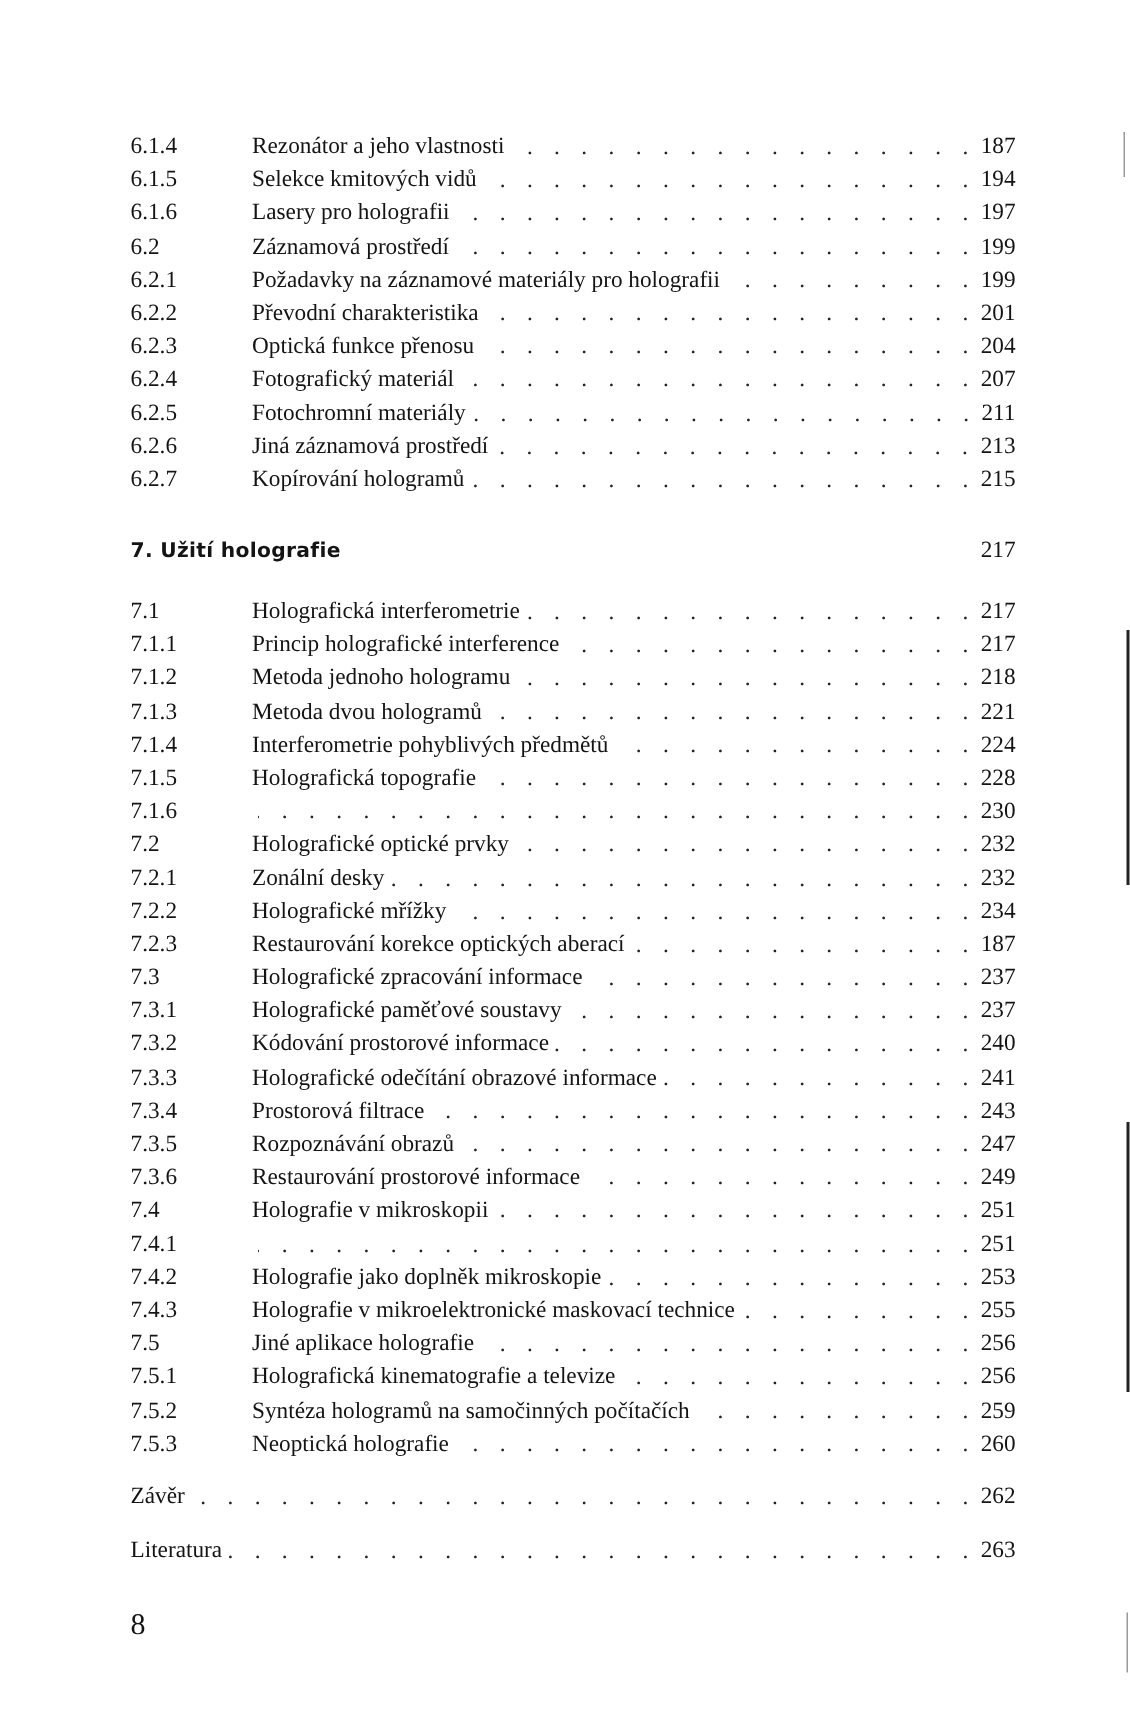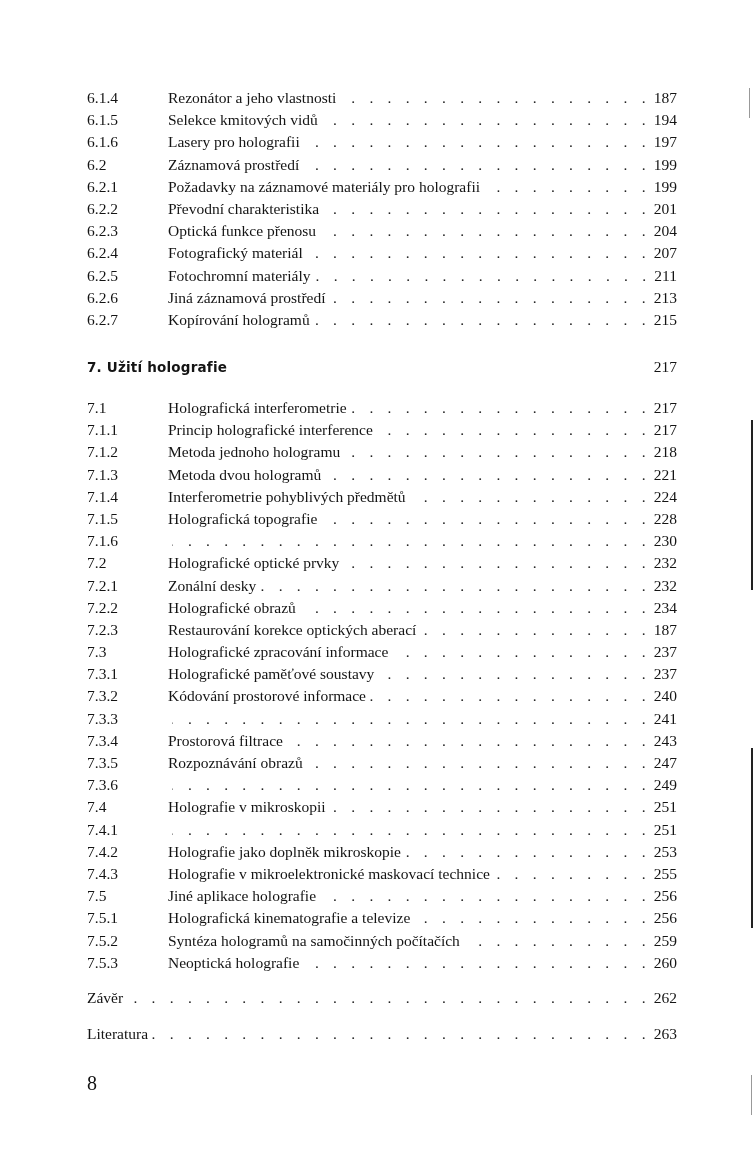"Holografické obrazů" span.title { text: obrazů -> mřížky }
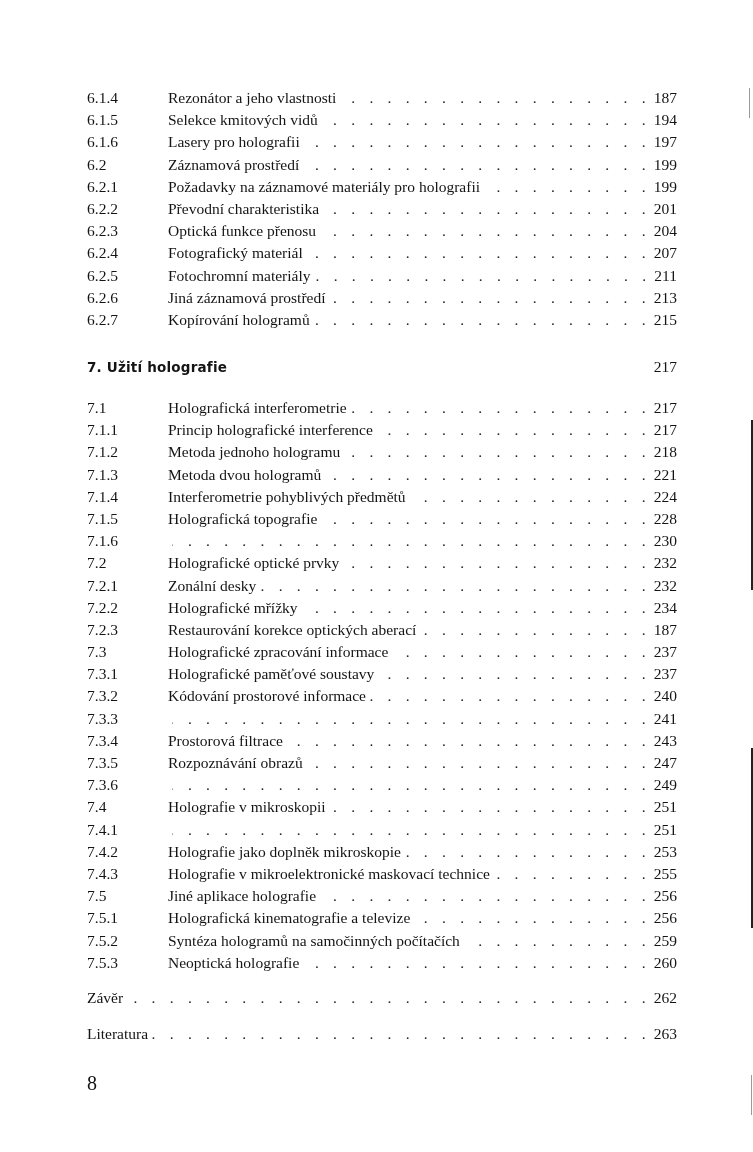"Holografické odečítání obrazové" span.title { html: none -> <span>Holografické odečítání obrazové informace</span> }
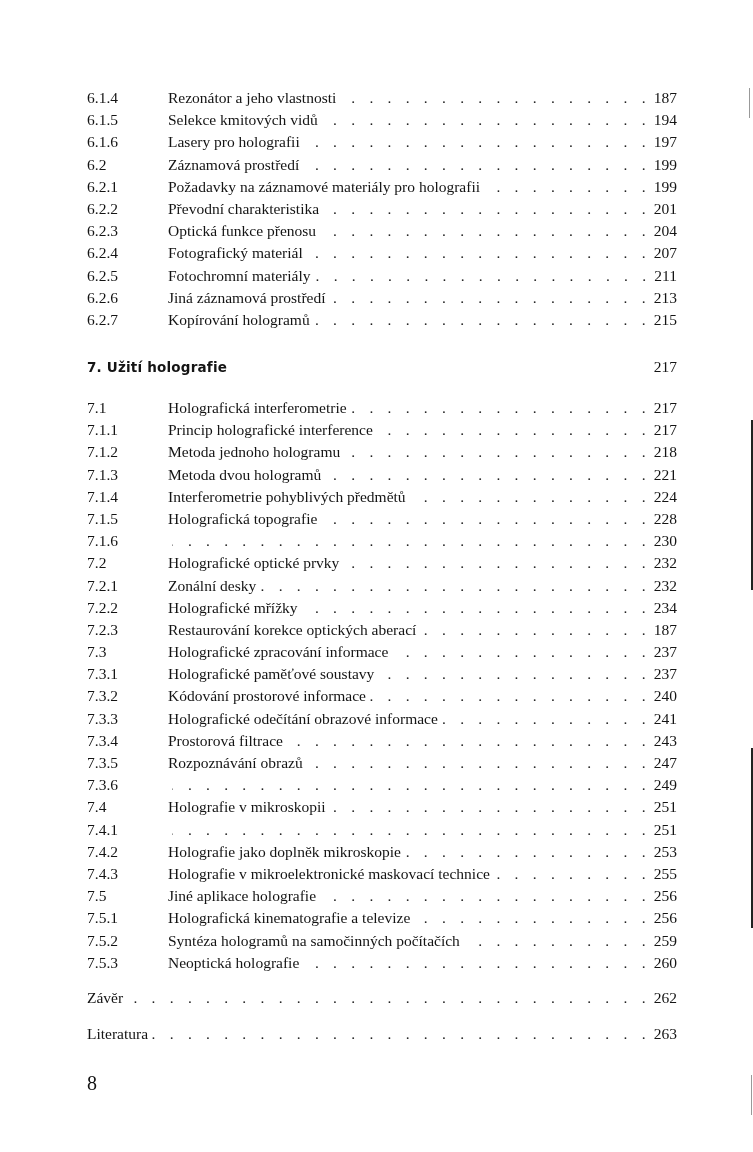"Restaurování prostorové informace" span.title { html: none -> <span>Restaurování prostorové informace</span> }
